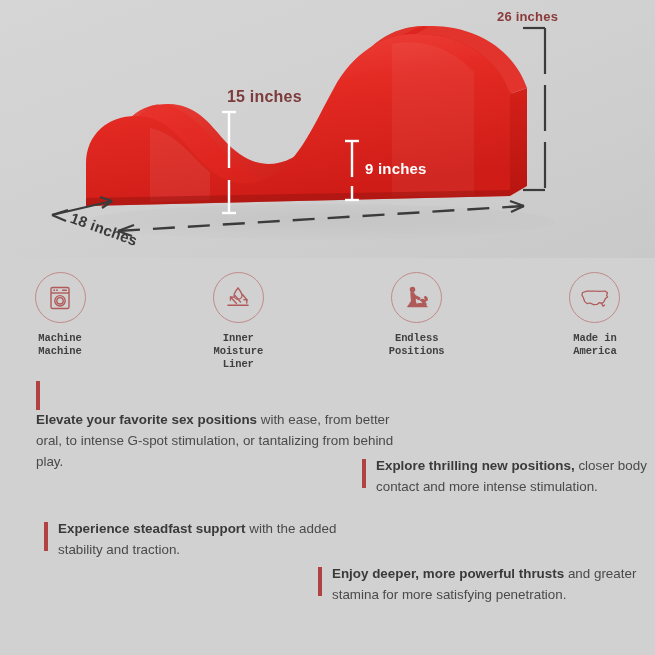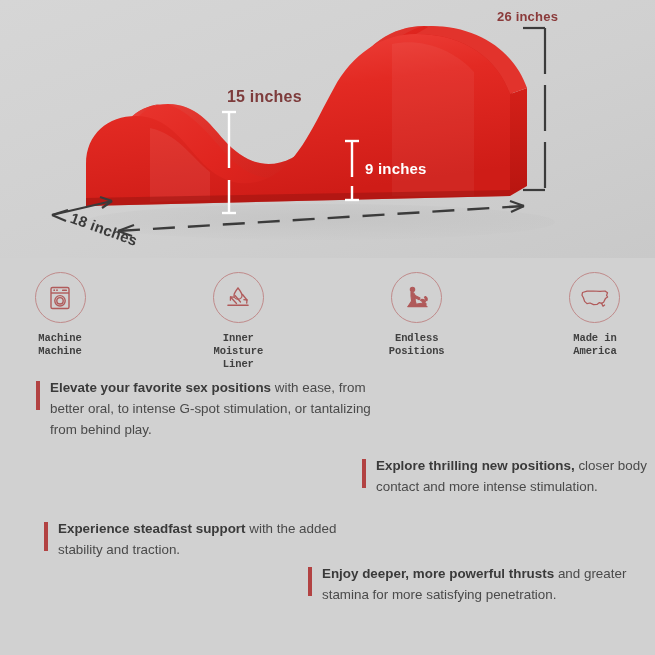"Elevate your favorite sex positions" #benefit-0 { flex-direction: none -> column }
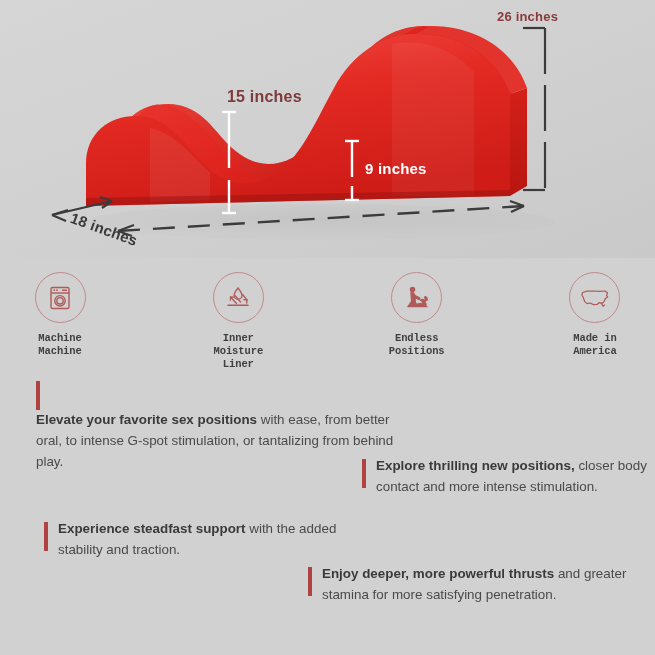"Enjoy deeper, more powerful thrusts" #benefit-3 { left: 308px -> 318px }
